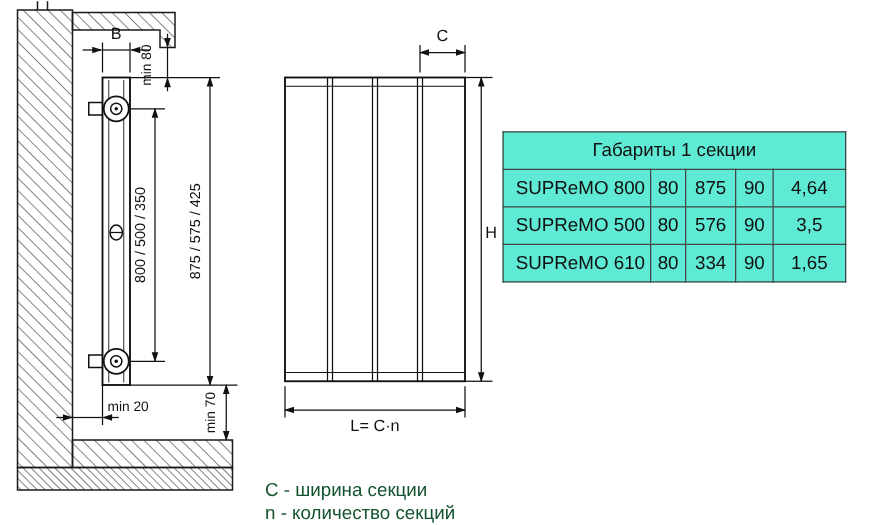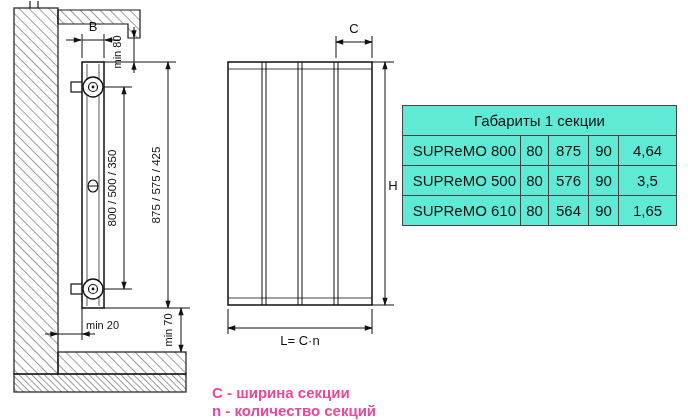"564" td { text: 564 -> 334 }
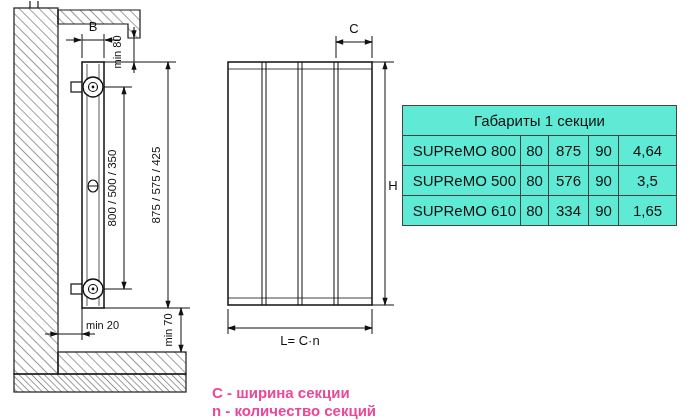"C - ширина секции" .legend { color: #ec4899 -> #14532d; font-weight: bold -> none }
